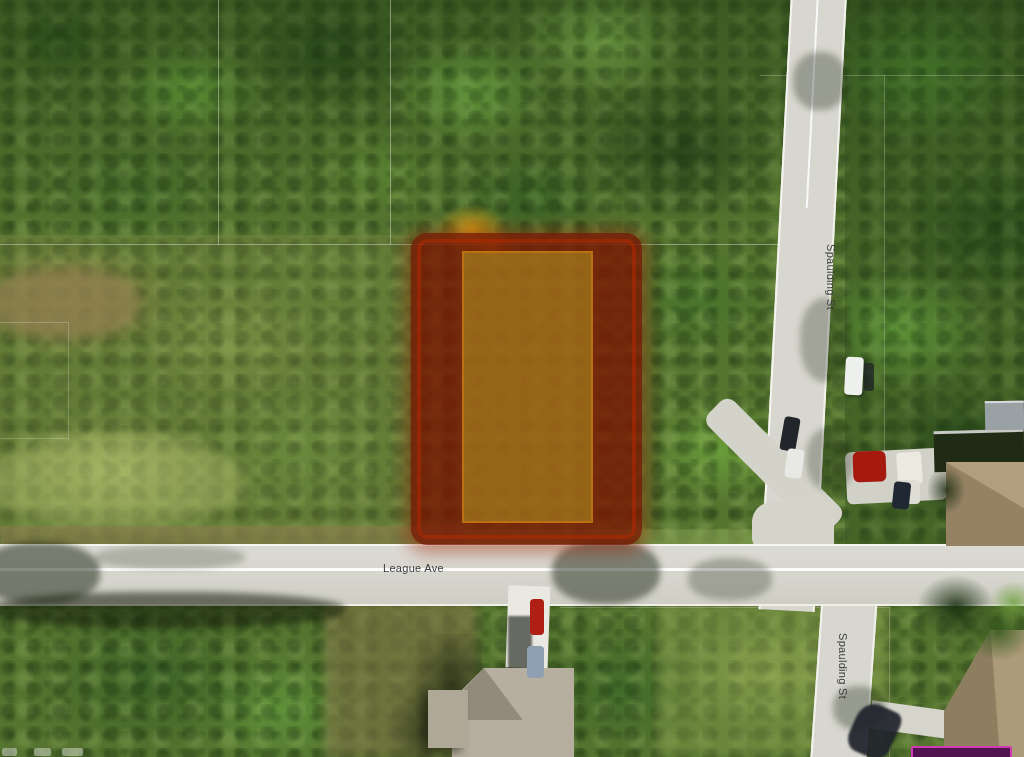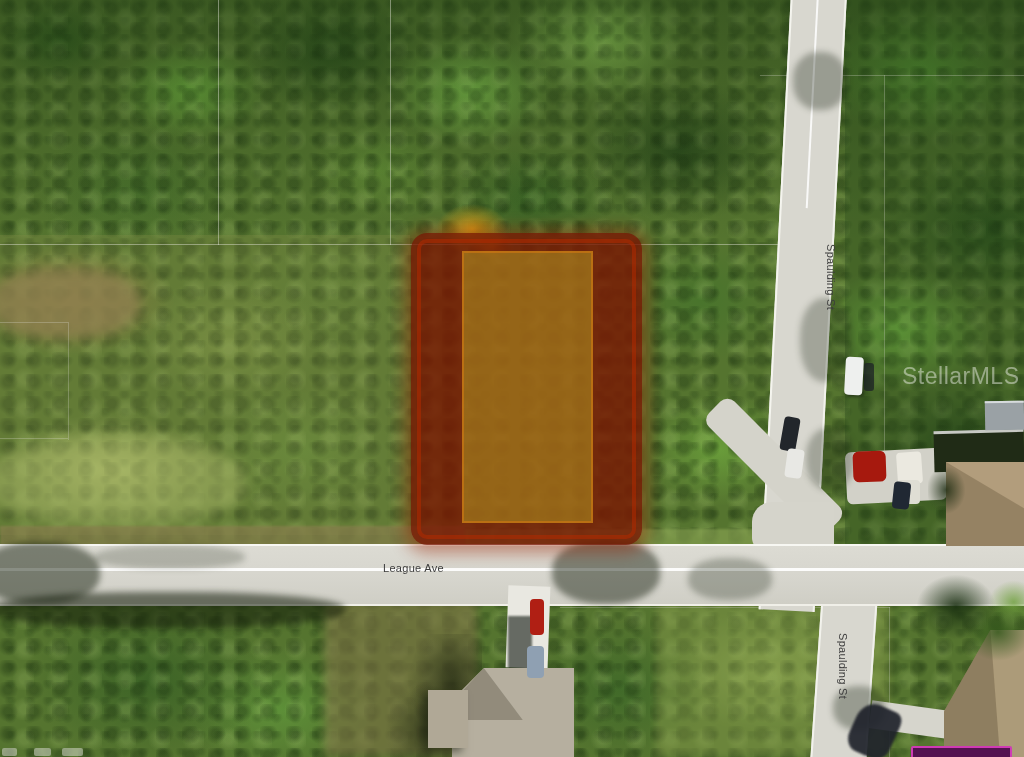"StellarMLS" div.abs { html: <div>StellarMLS</div> -> none }
